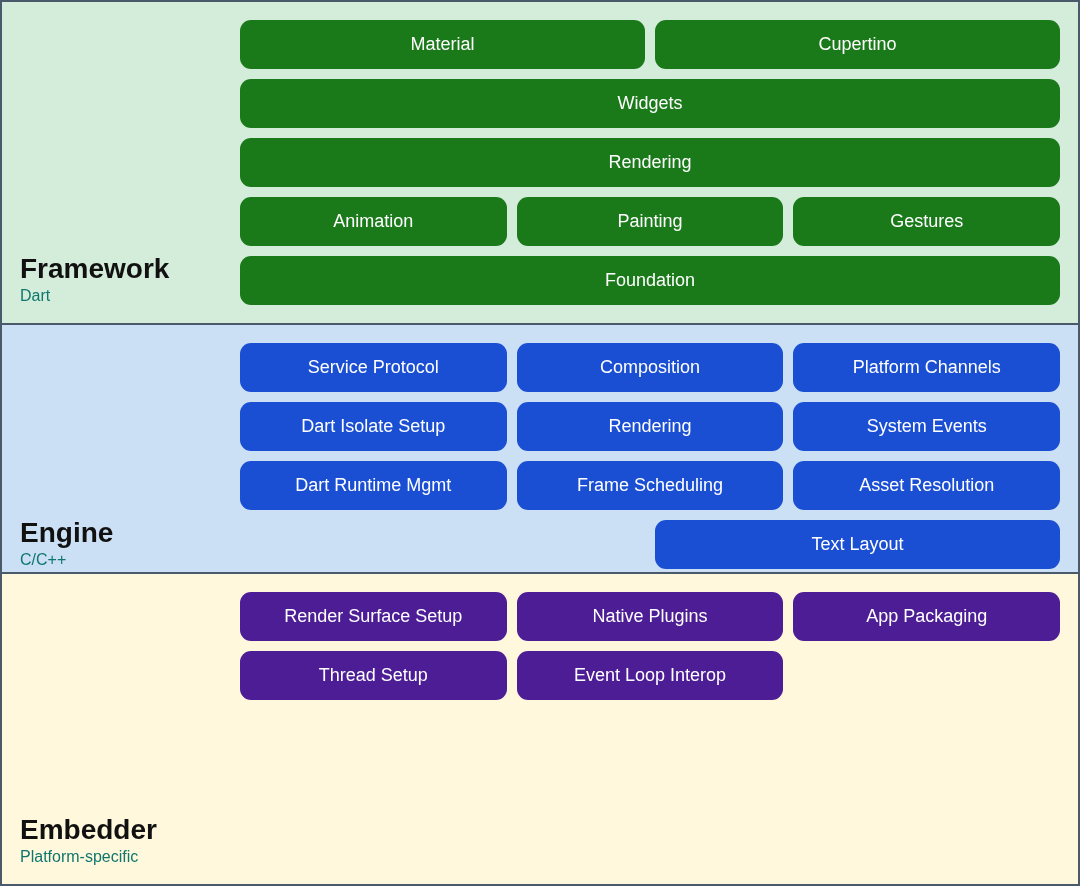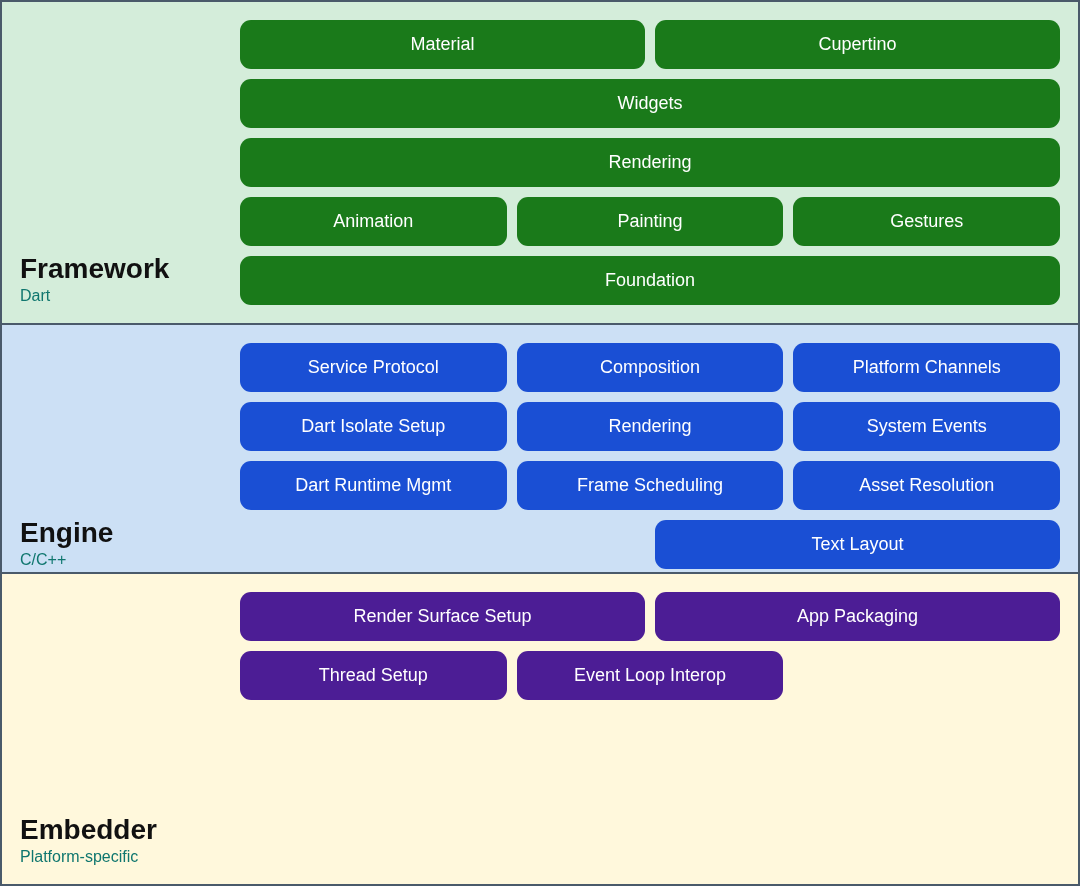"Native Plugins" div.btn { html: none -> <div>Native Plugins</div> }
